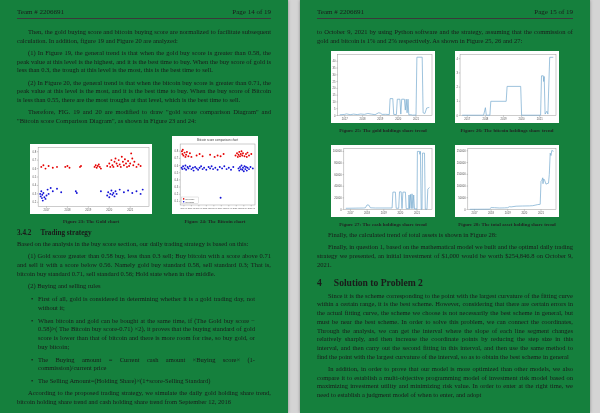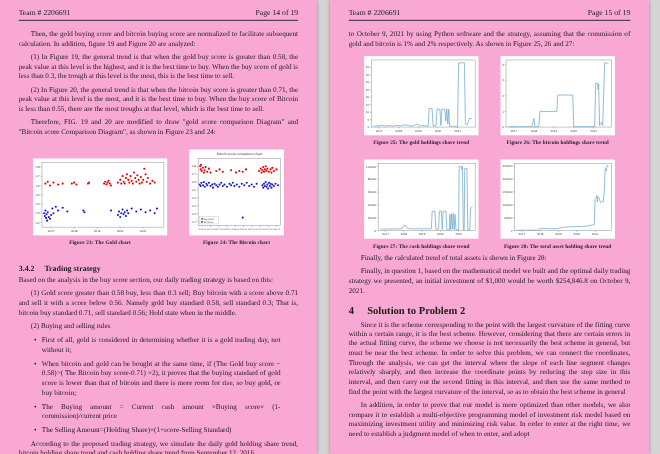"Team # 2206691" .page { background: #f9a8d4 -> #15803d }
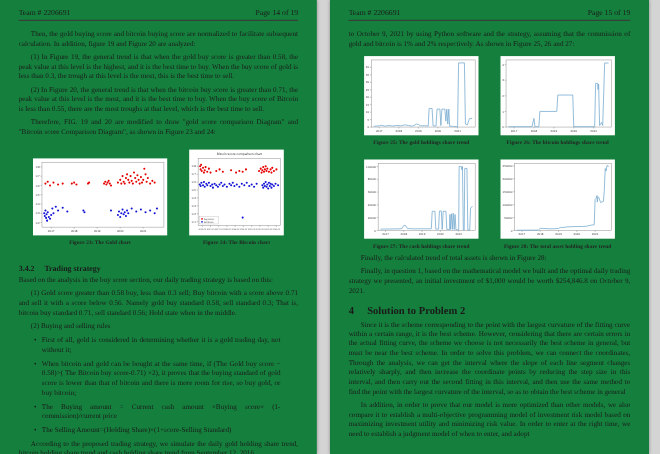"3.4.2 Trading strategy" .sec-small { margin: 16px 0 2px 0 -> 5px 0 2px 0 }
